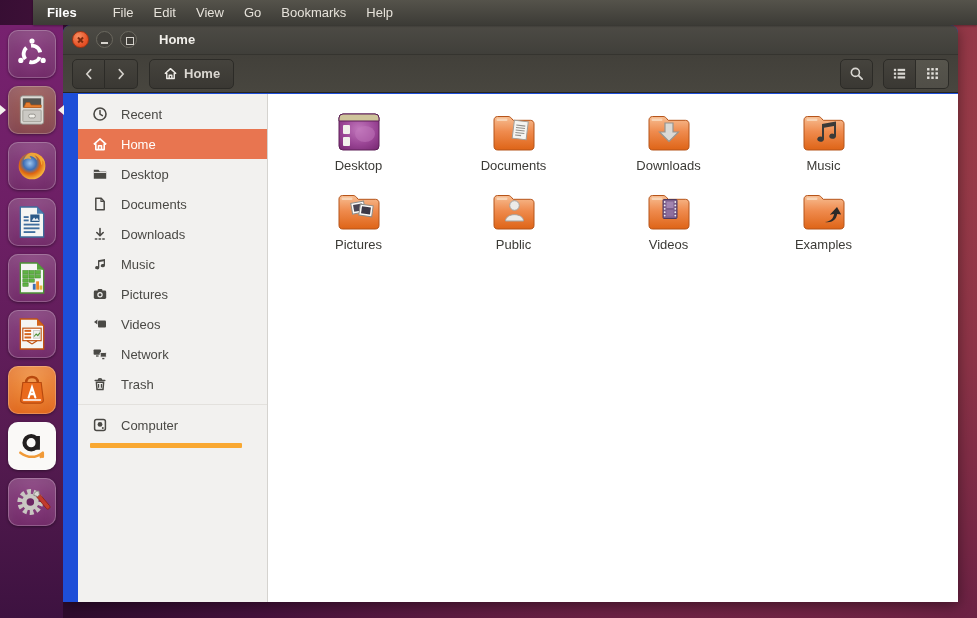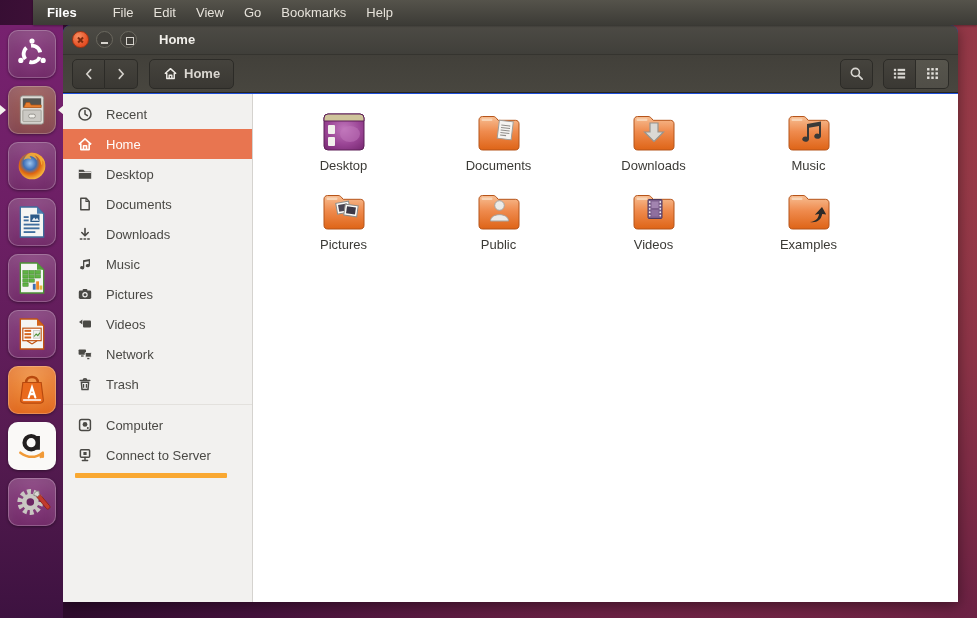"Recent" .content { padding-left: none -> 15px }
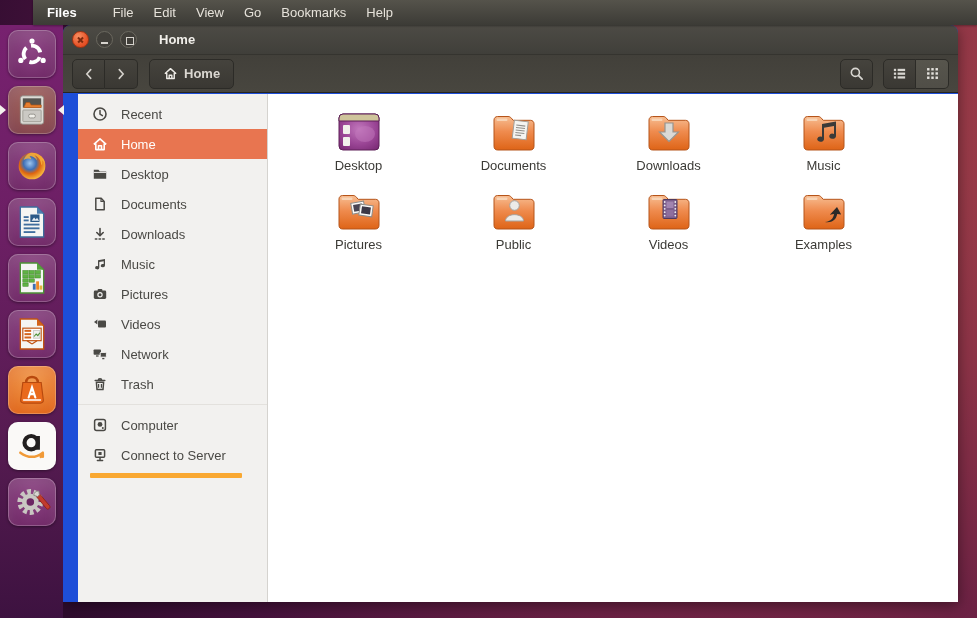"Connect to Server" div.srow { html: <div> <svg> <rect></rect> <rect></rect> <path></path> </svg> <span>Connect to Server</span> </div> -> none }
